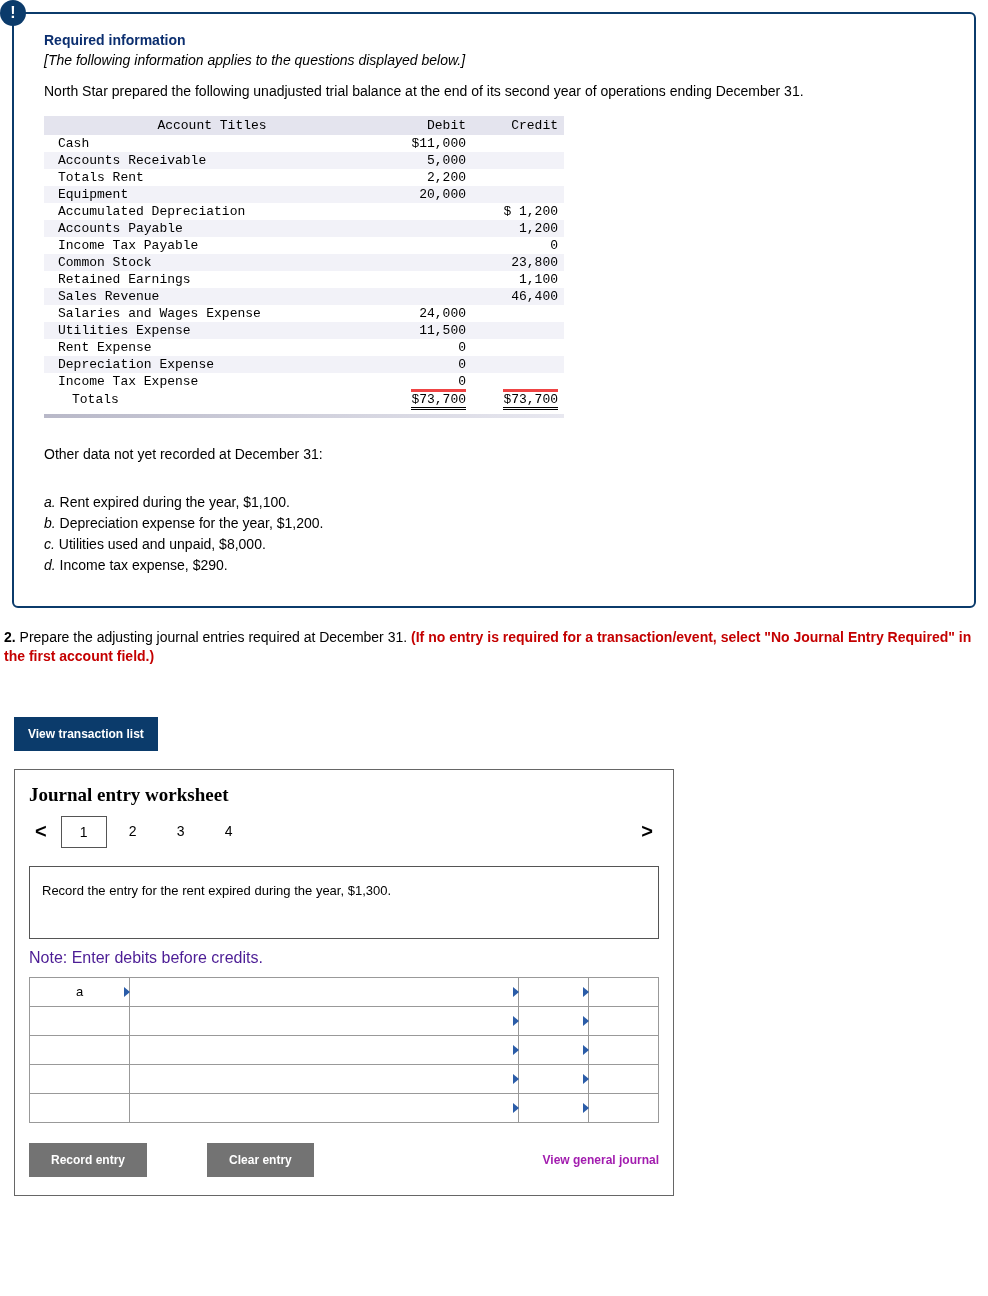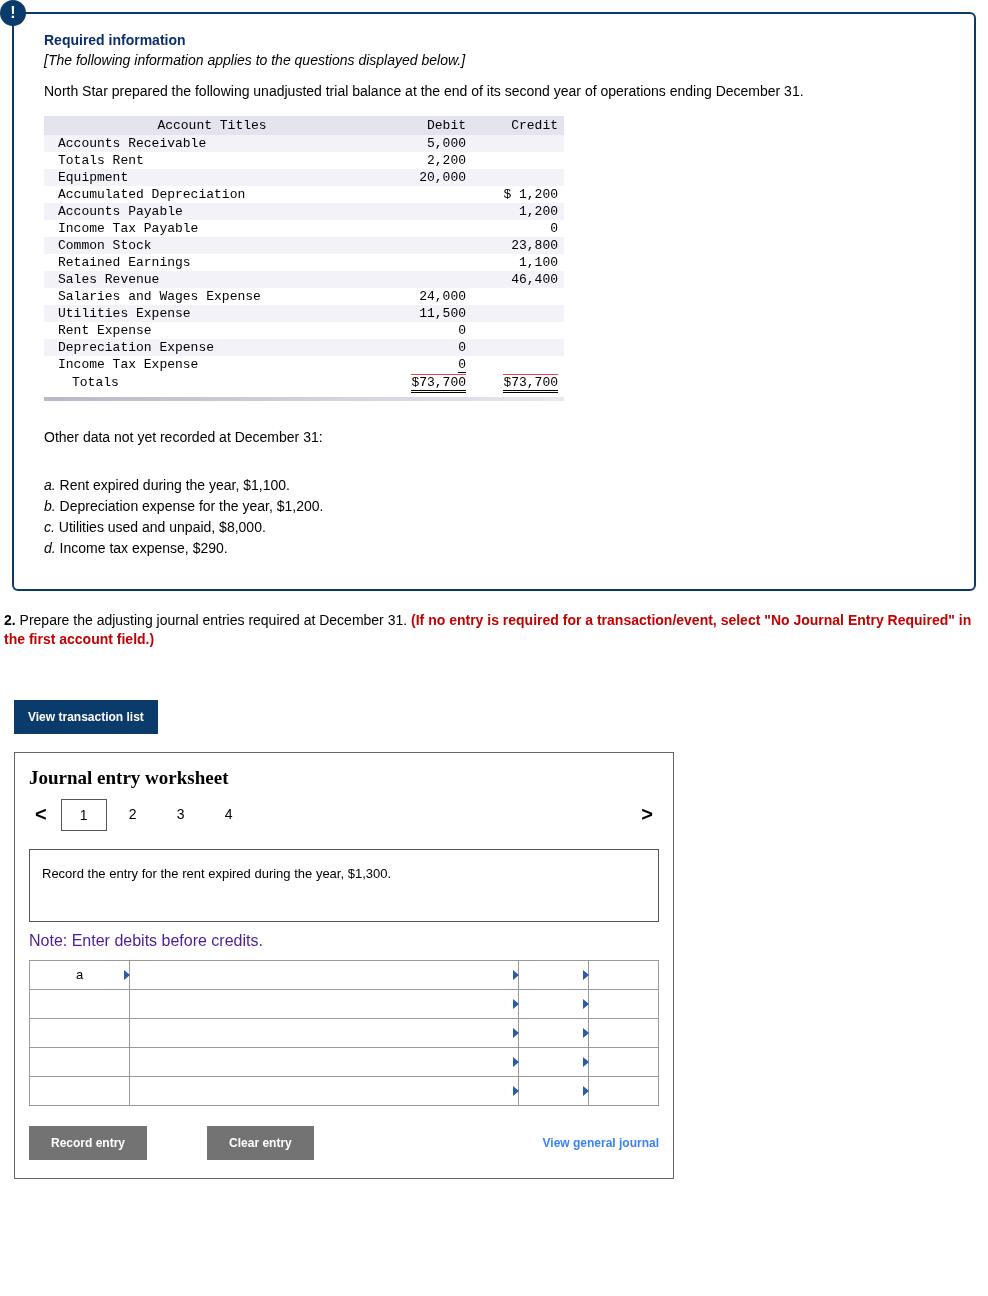"Cash" tr { html: none -> <tr> <td>Cash</td> <td>$11,000</td> <td></td> </tr> }
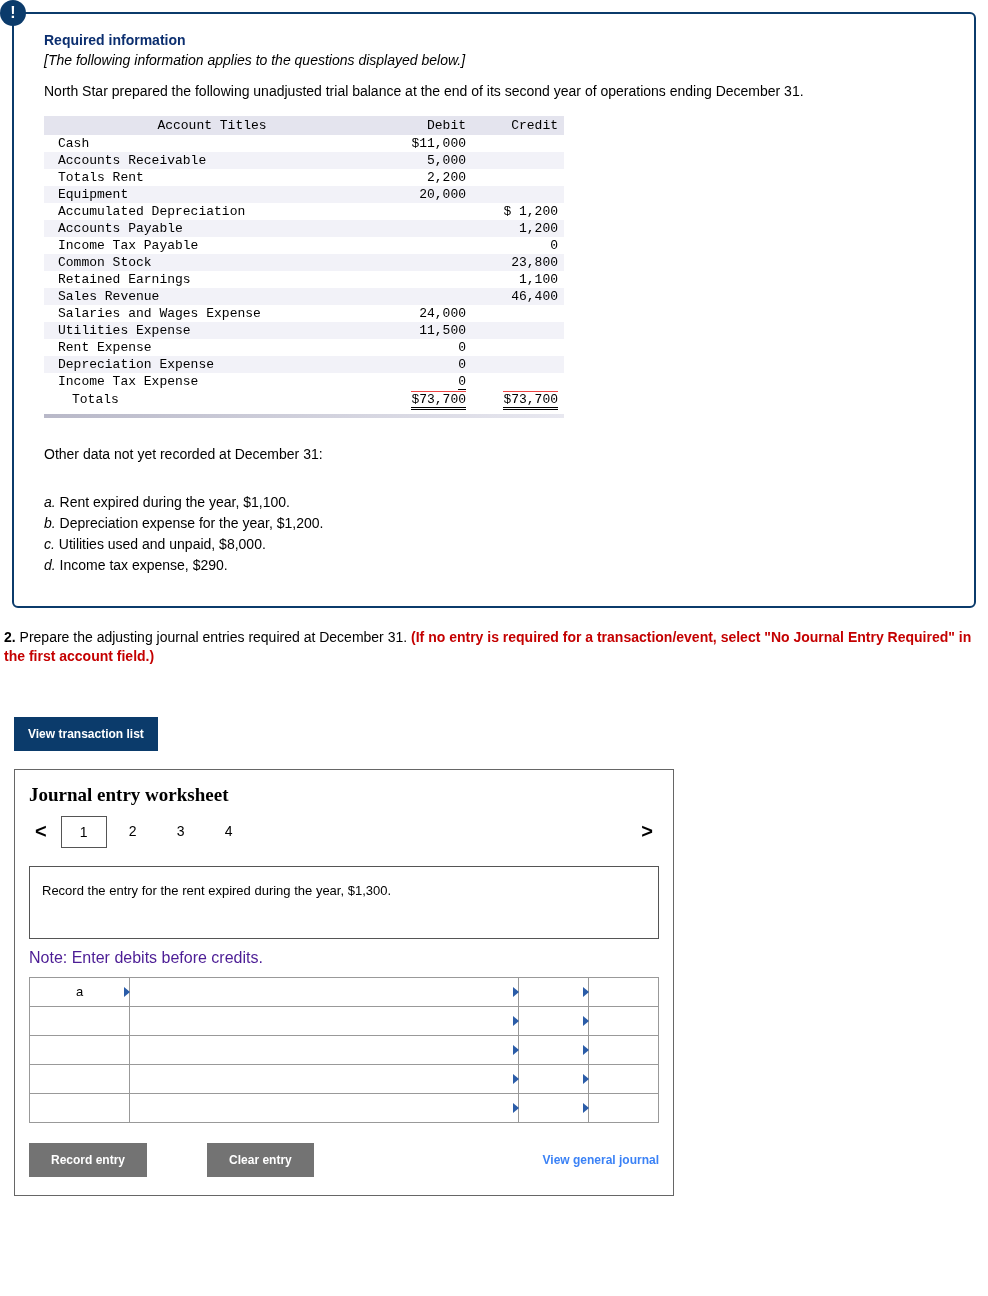"$73,700" .dbl-under { border-top: 1px solid #ef4444 -> 3px solid #ef4444 }
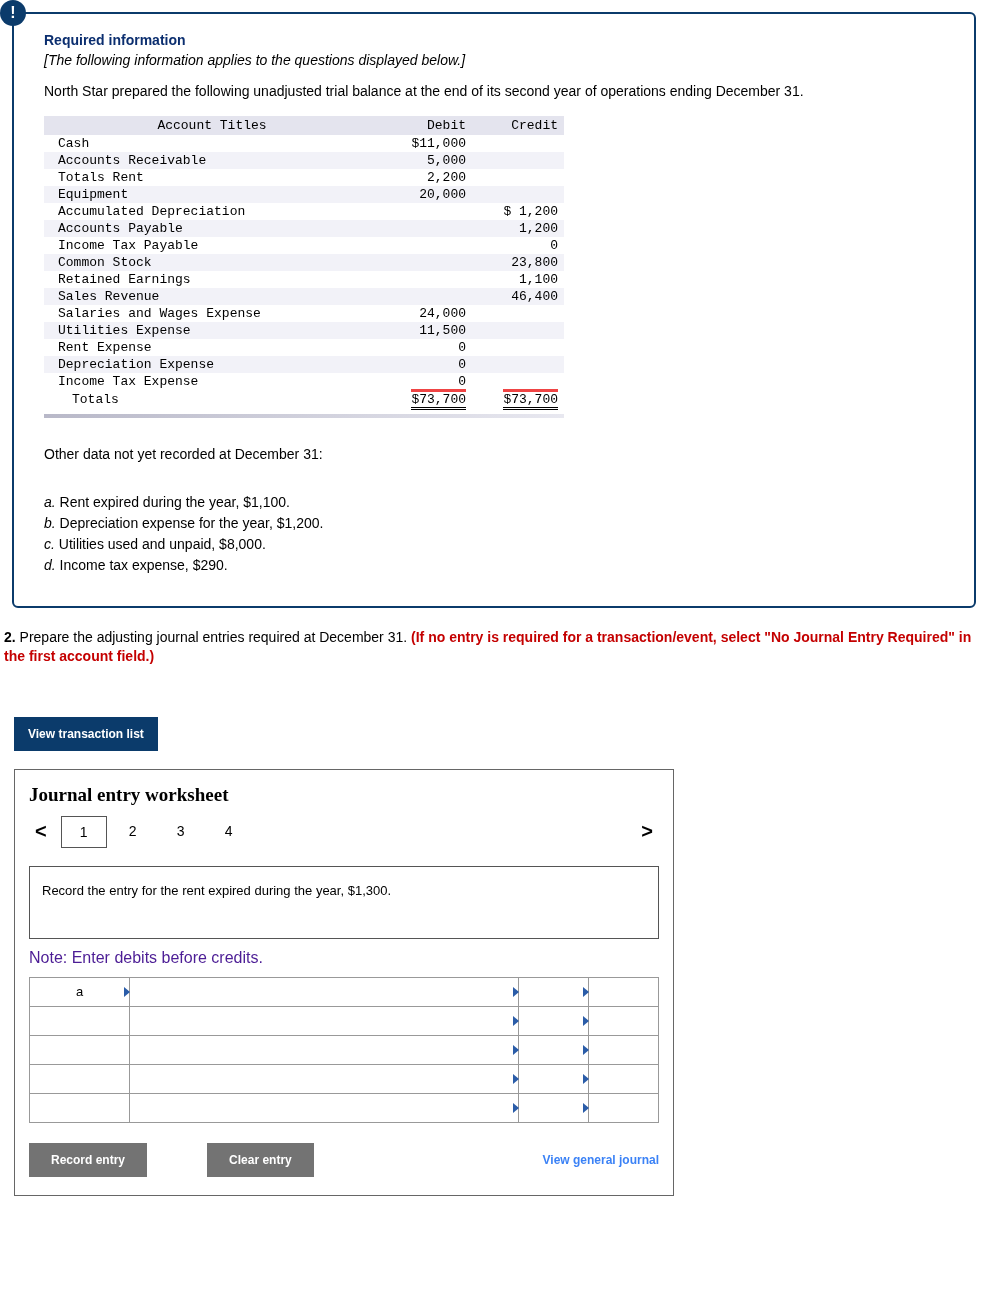"View general journal" .ws-link { color: #3b82f6 -> #a21caf }
